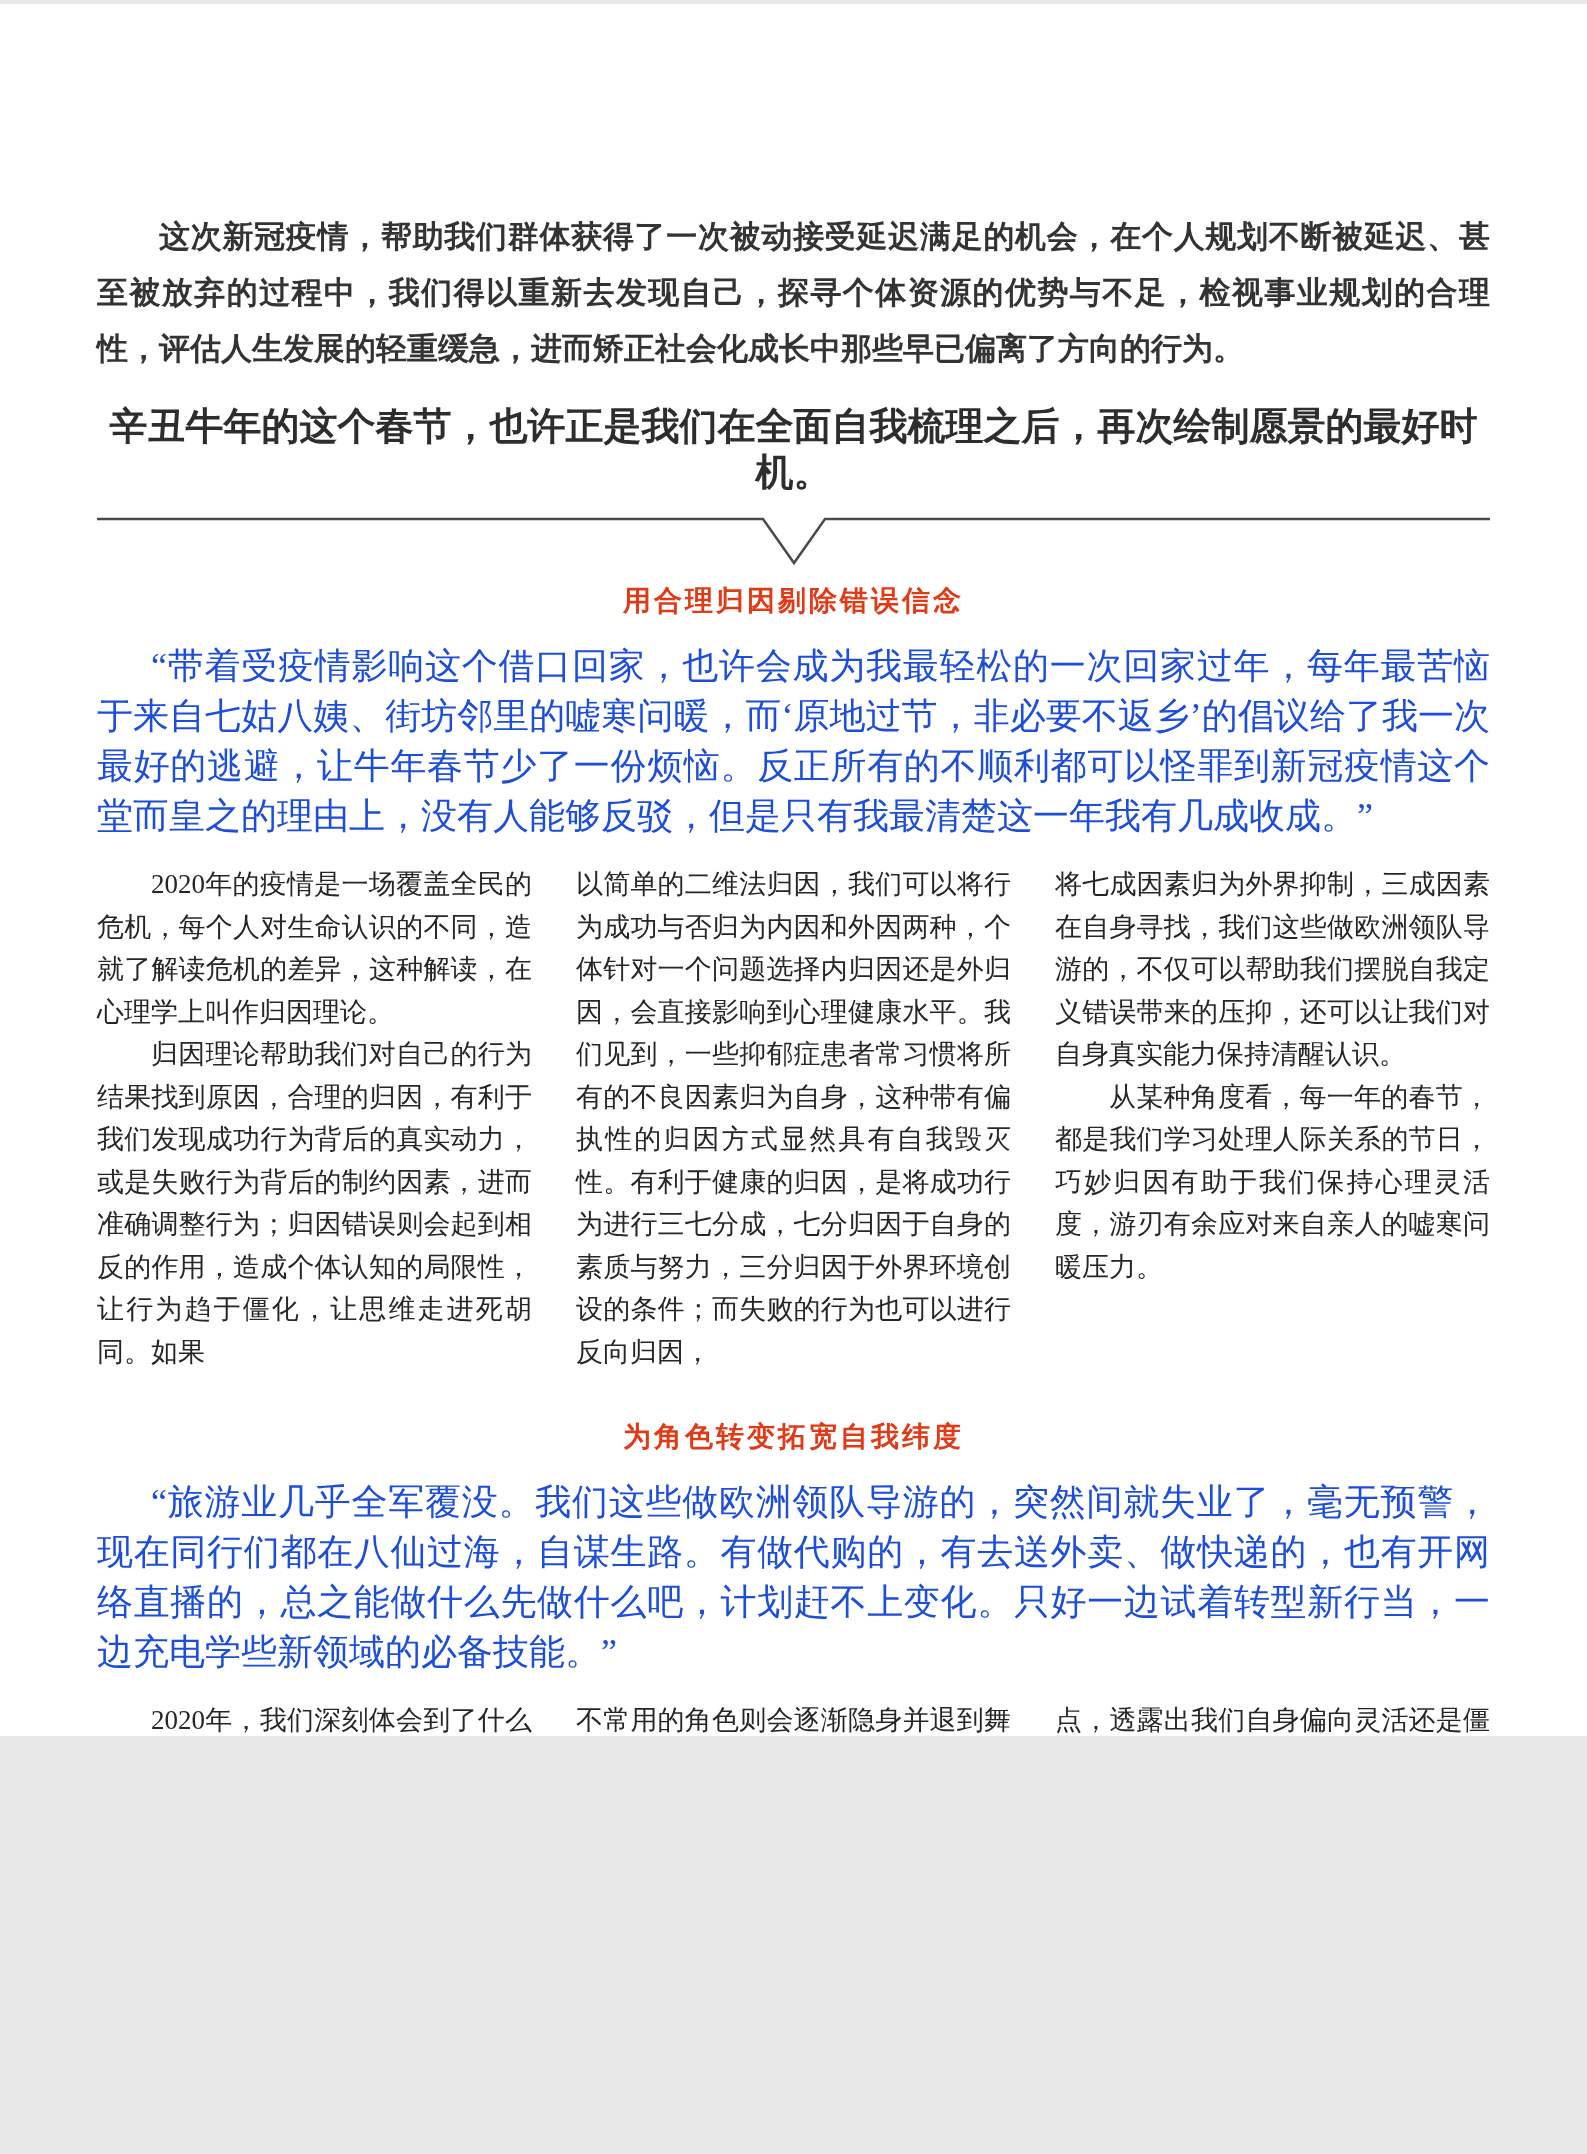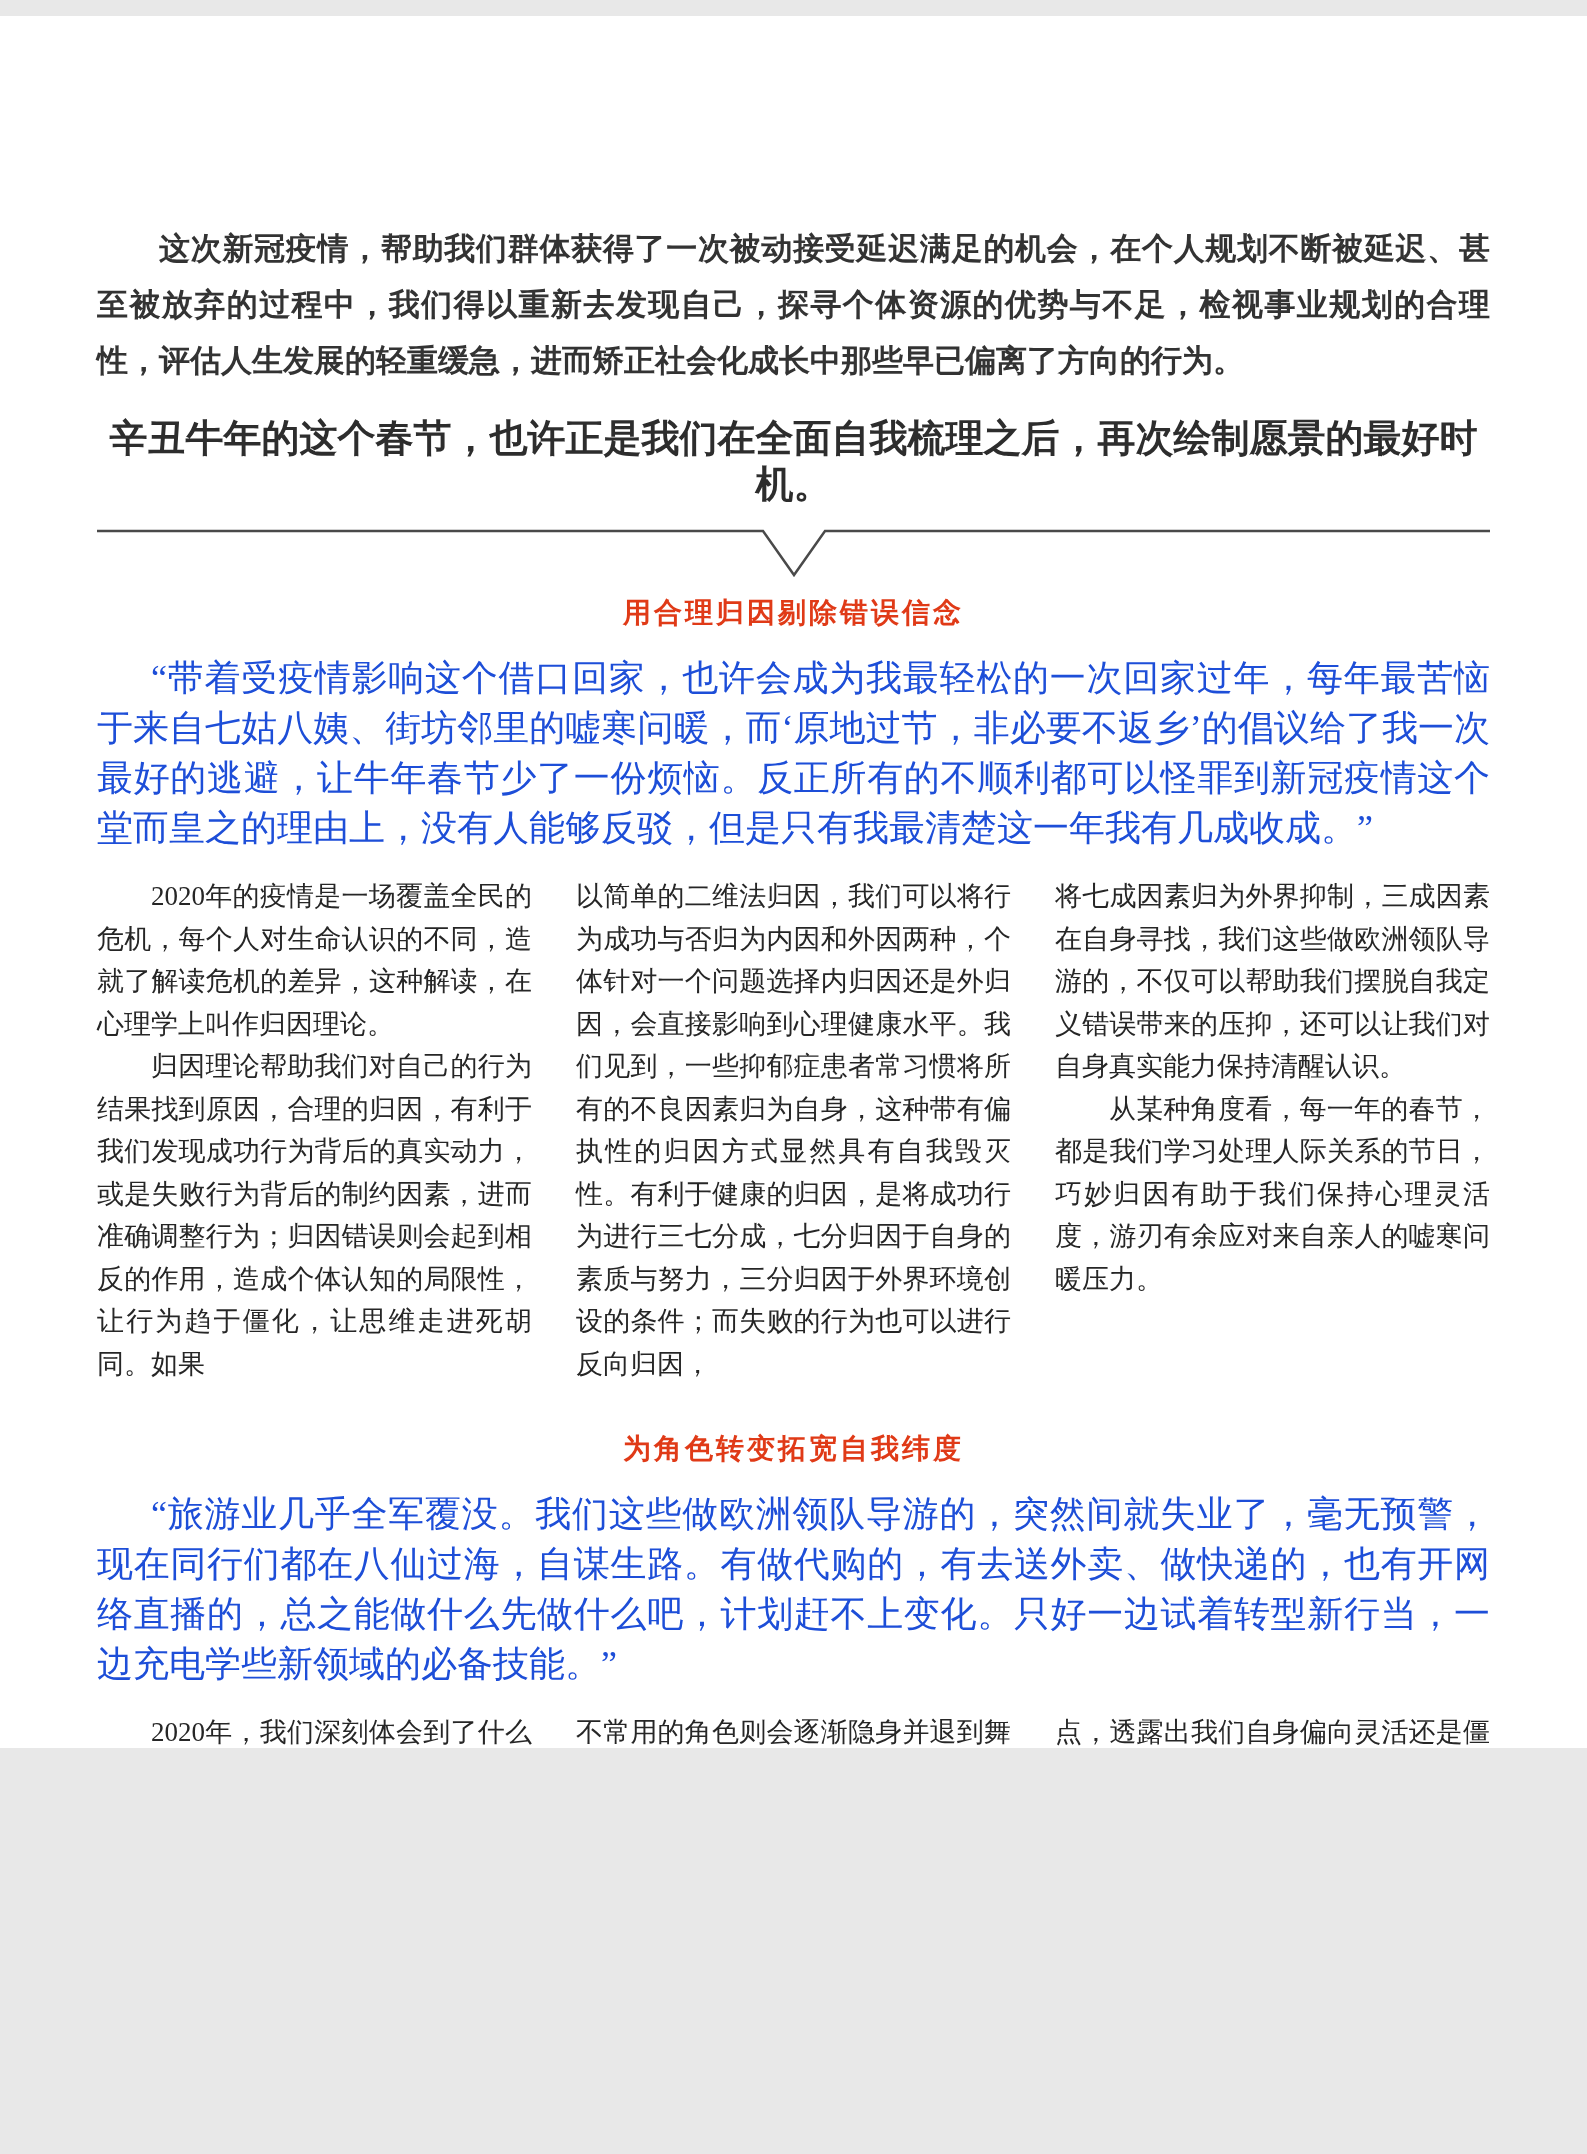"这次新冠疫情，帮助我们群体获得了一次被动接受延迟满足的机会，在个人规划不断被延迟" .page { margin: 16px auto -> 4px auto }
